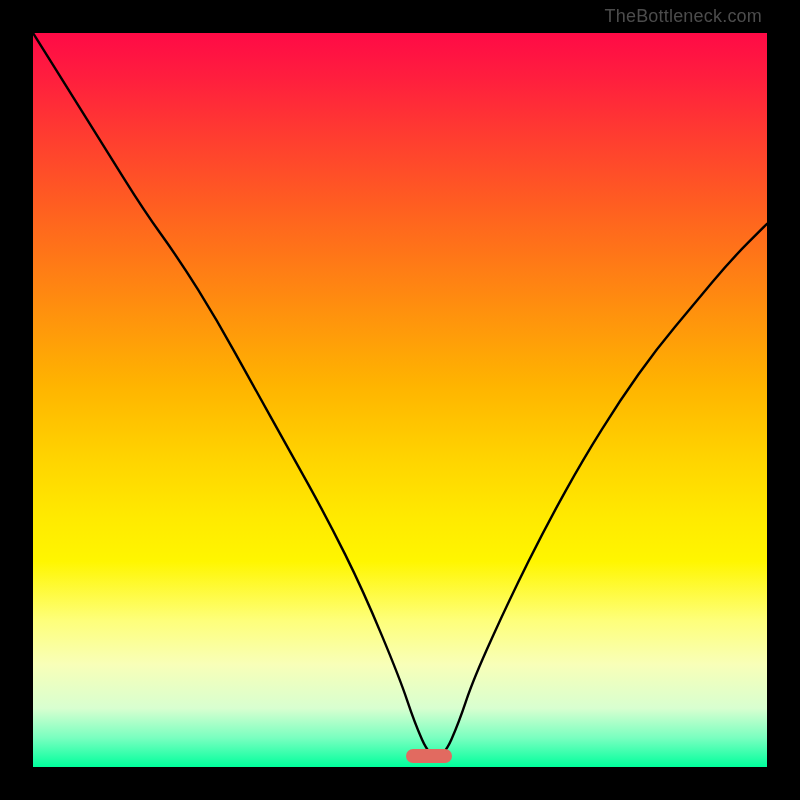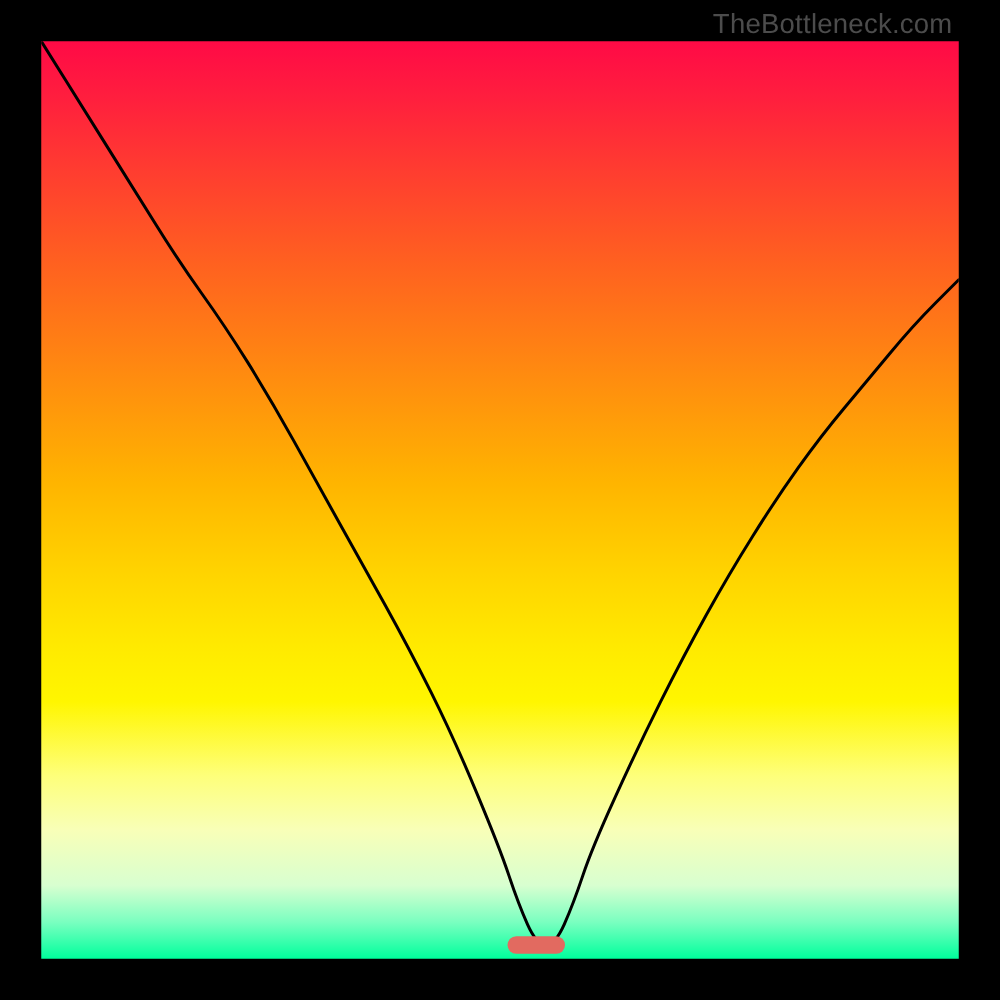"TheBottleneck.com" .watermark { font-size: 22px -> 18px }
